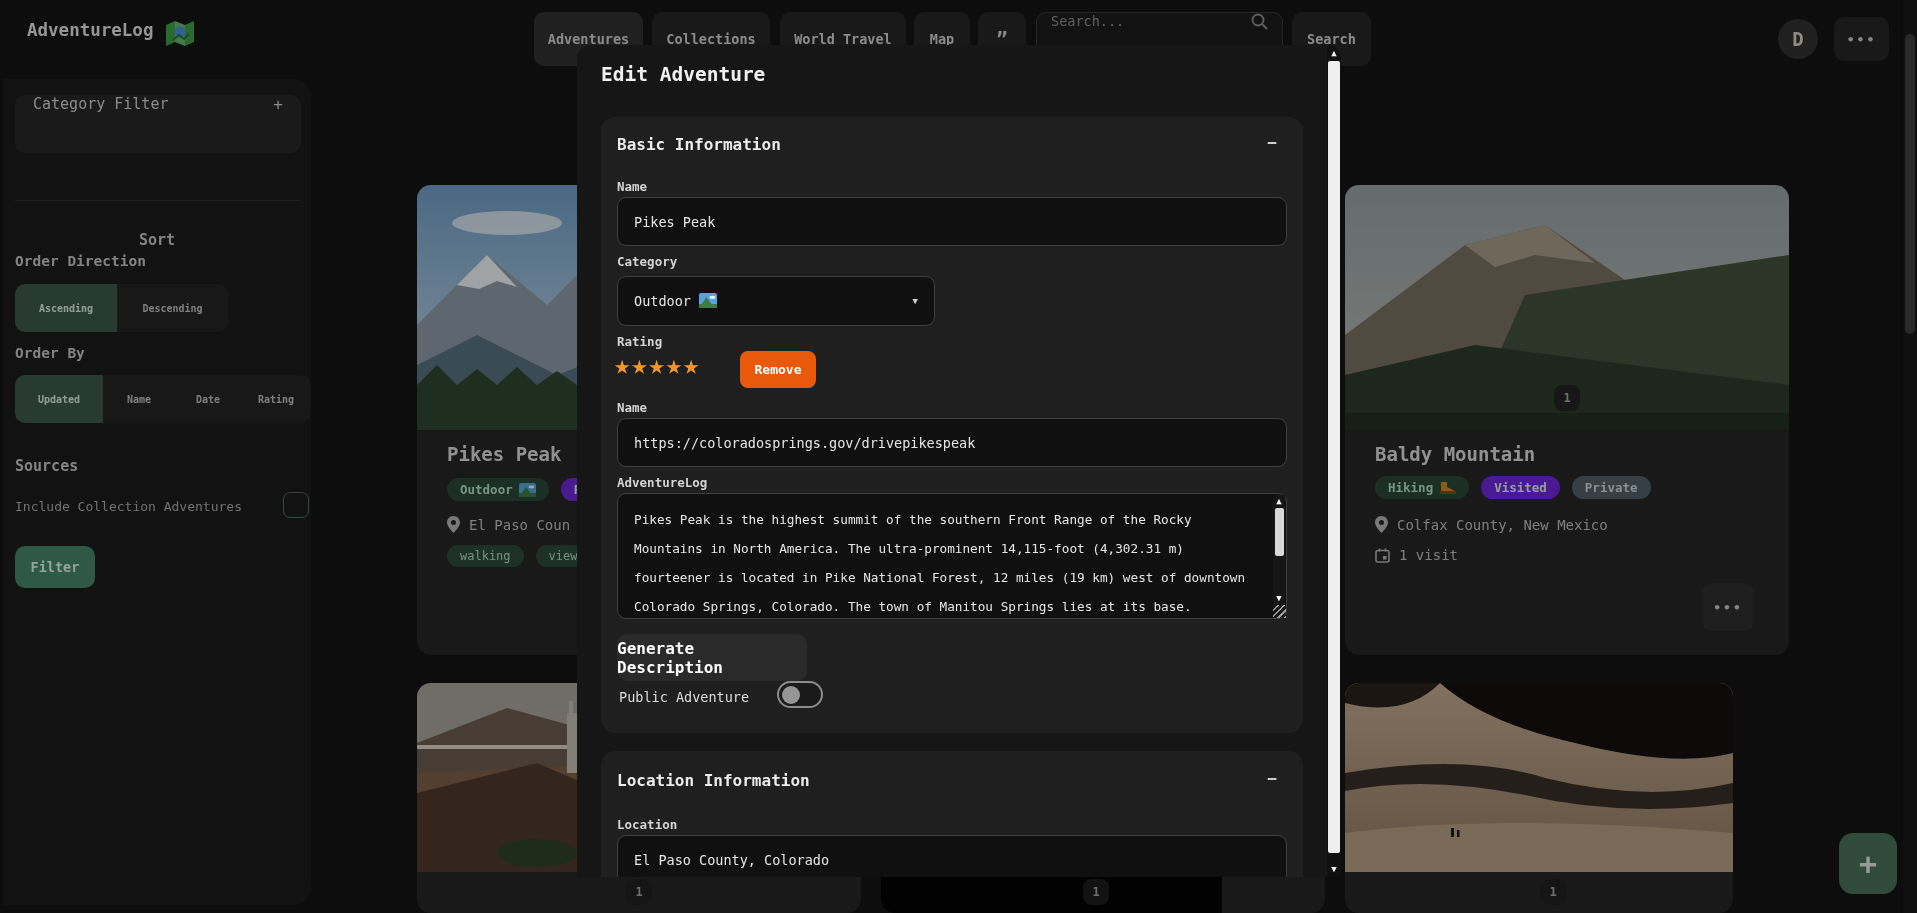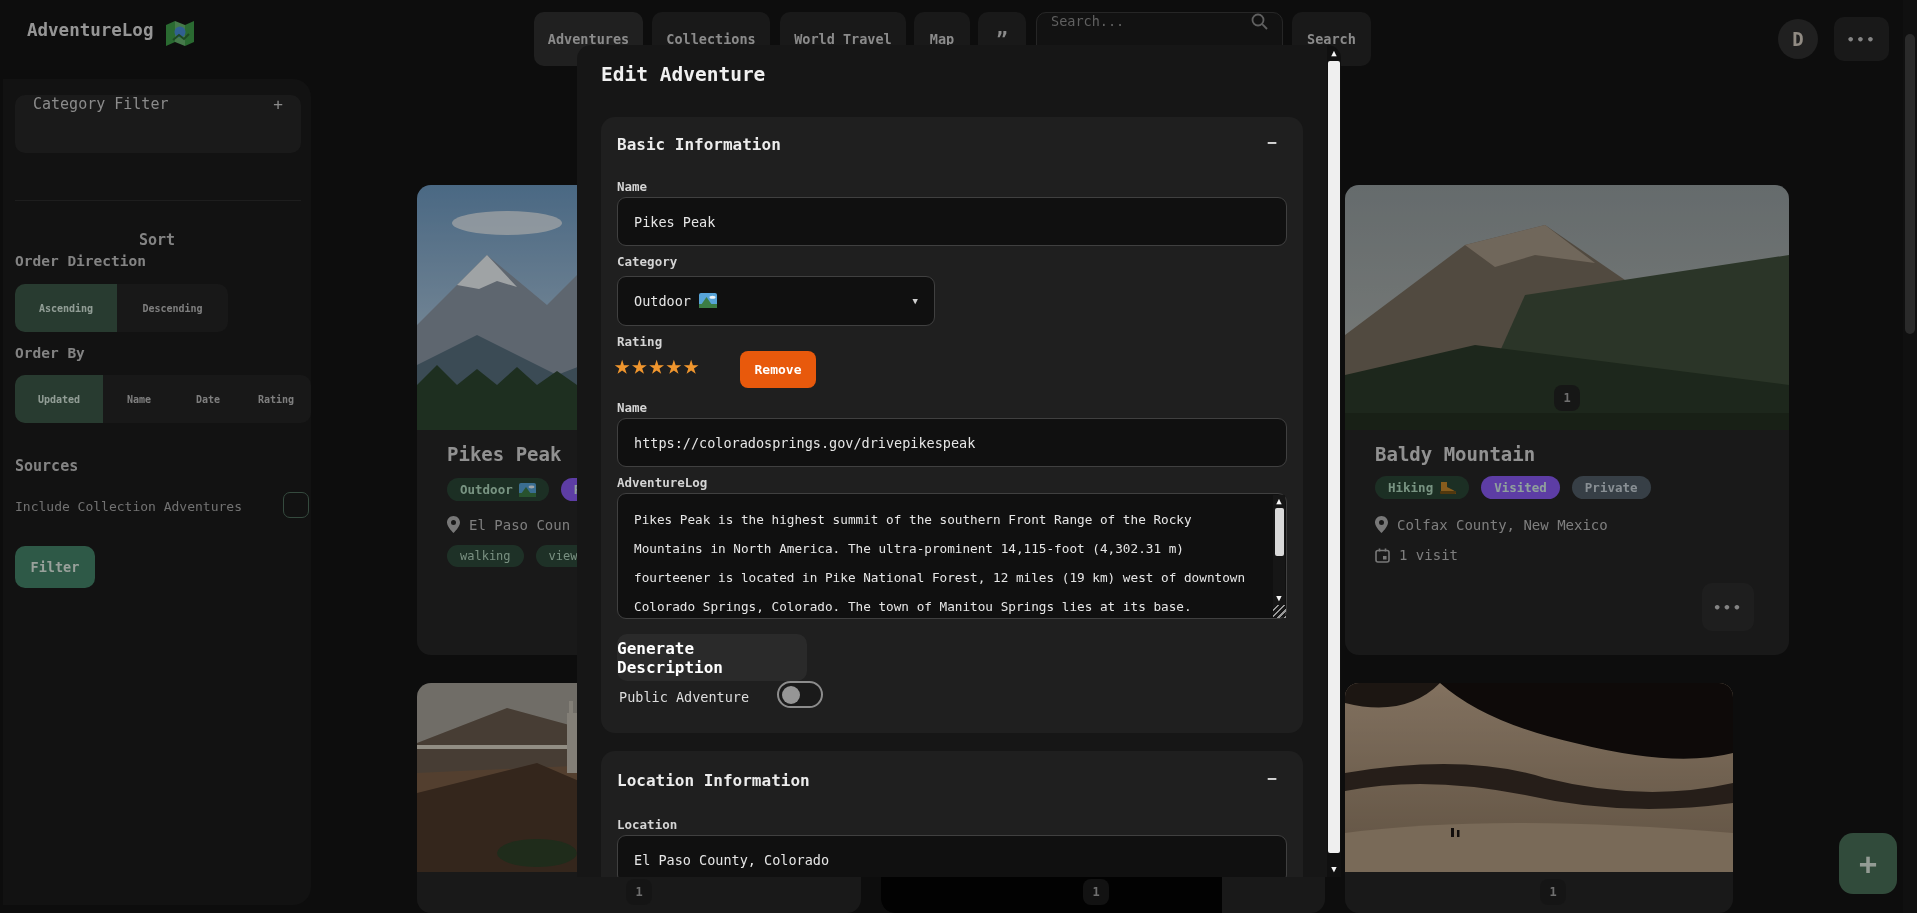"Visited" .pill.teal { background: #8b5cf6 -> #6d28d9 }
